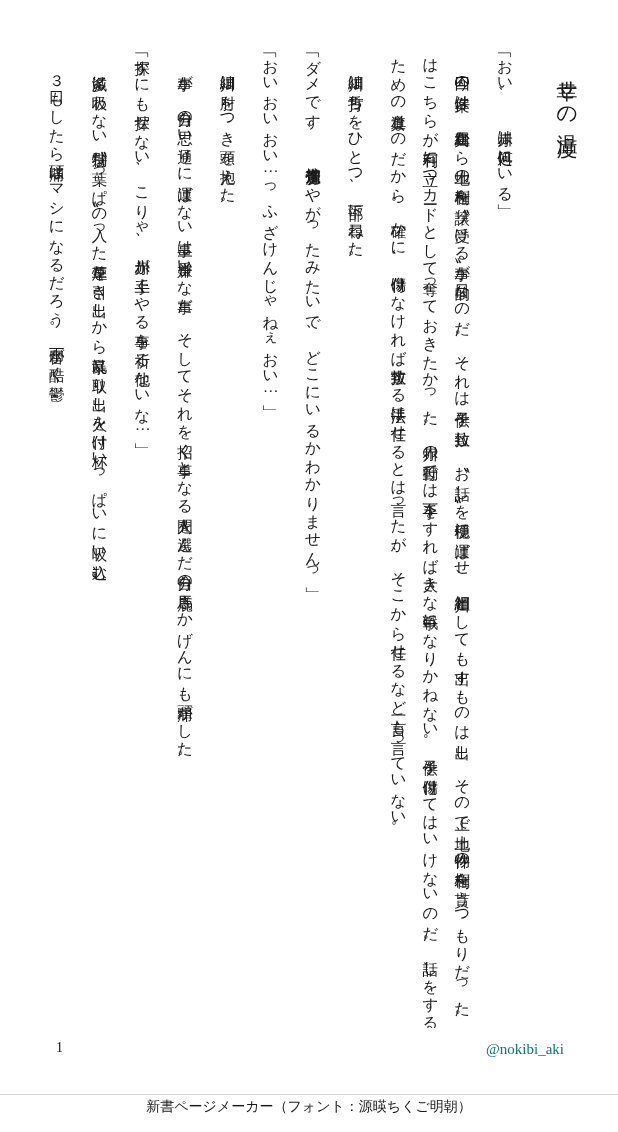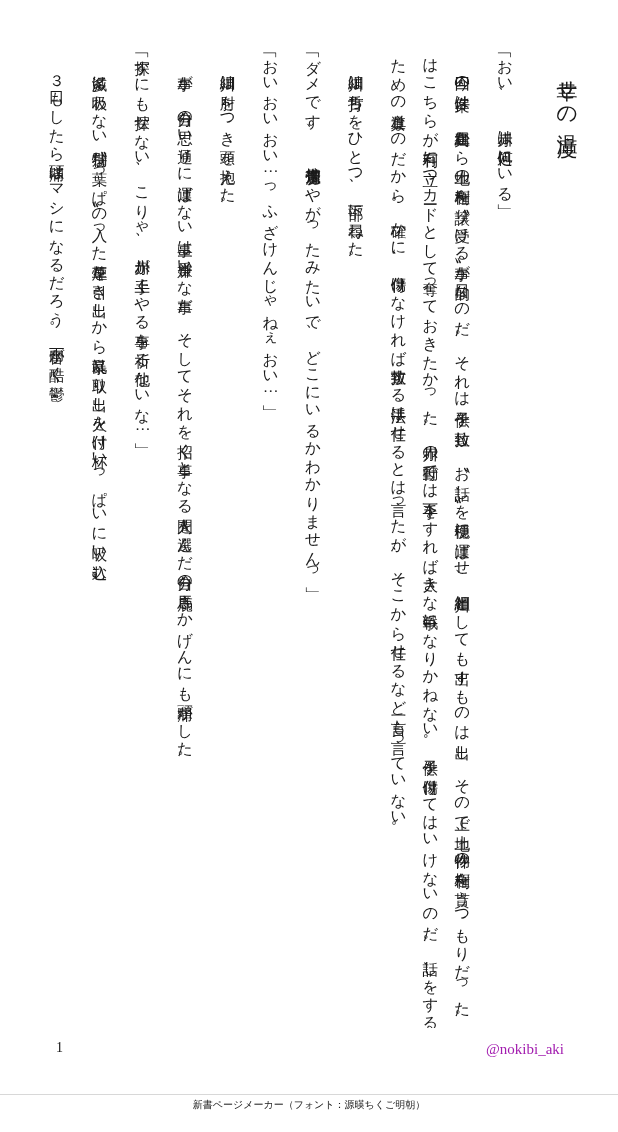"@nokibi_aki" #handle { color: #a21caf -> #0f766e }
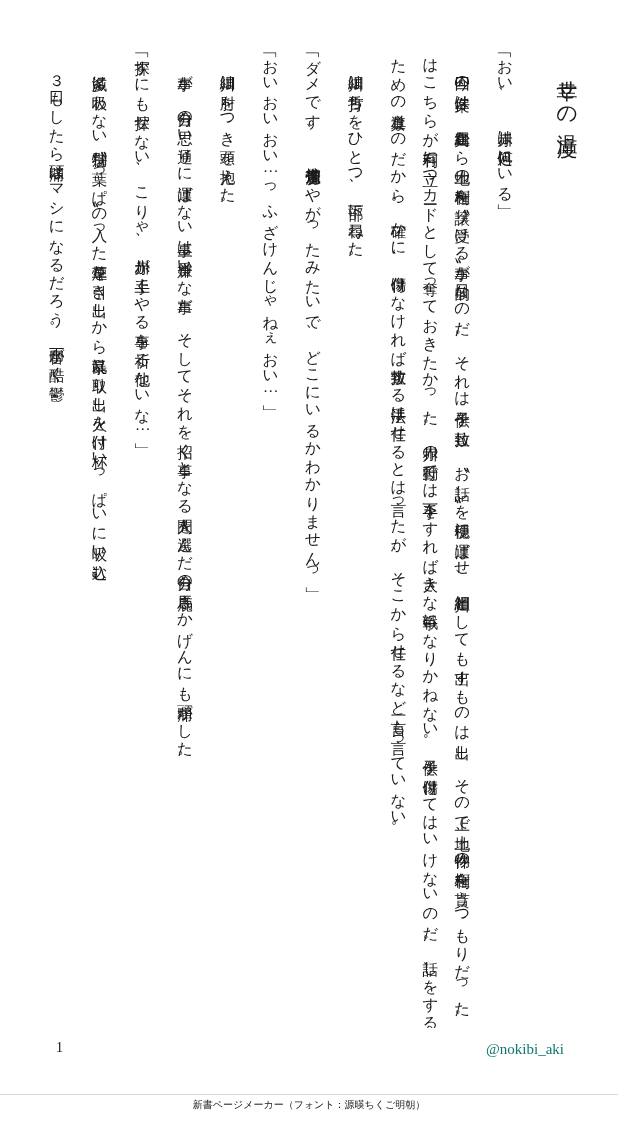"新書ページメーカー（フォント：源暎ちくご明朝）" #caption { font-size: 10px -> 14px }
